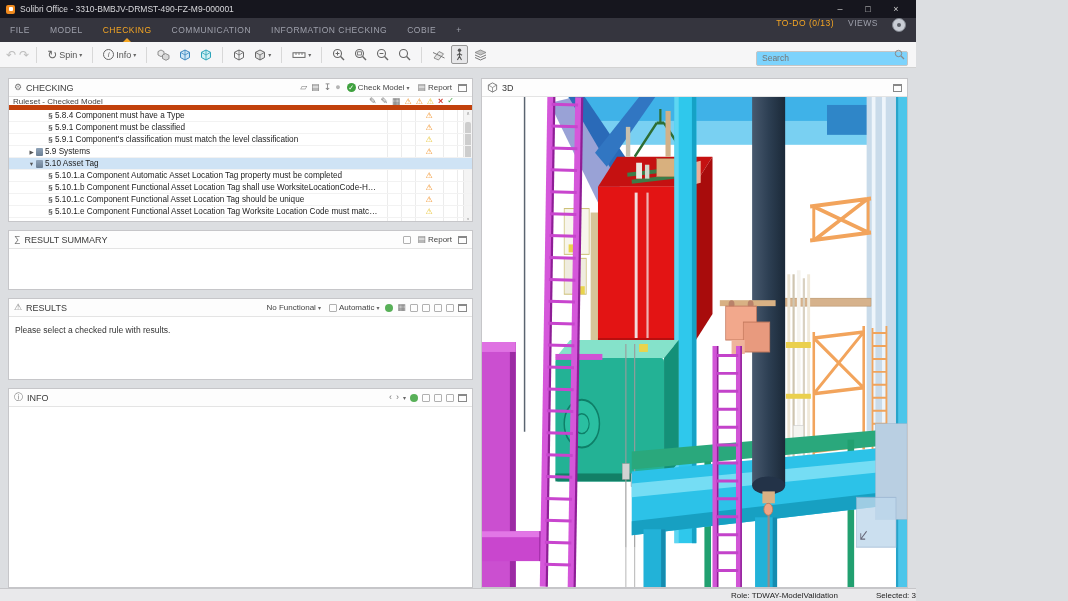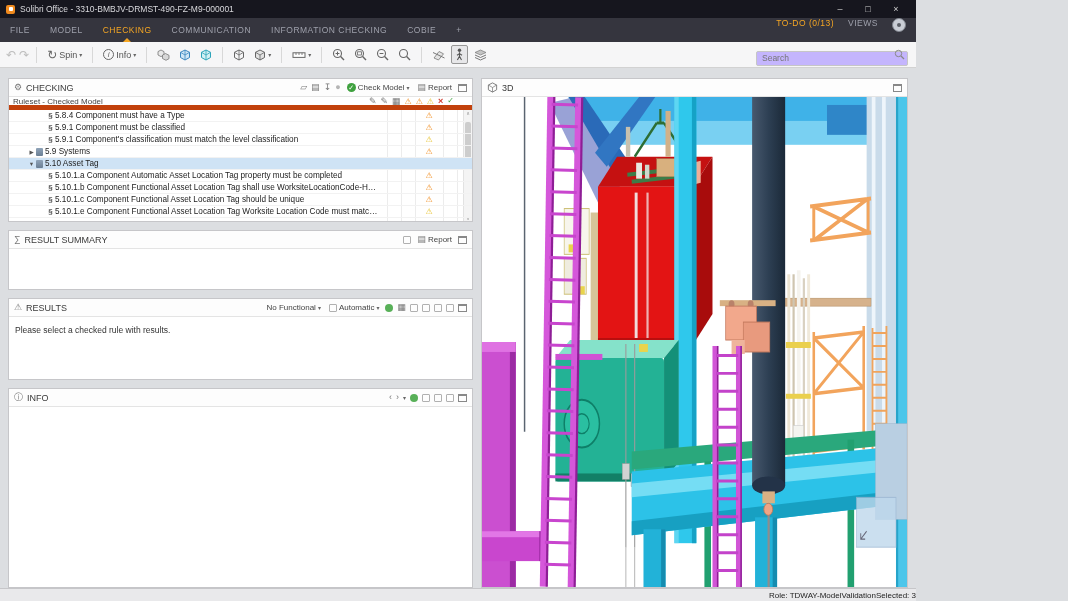"Search" .search-wrap input { background: #c4b5fd -> #7dd3fc }
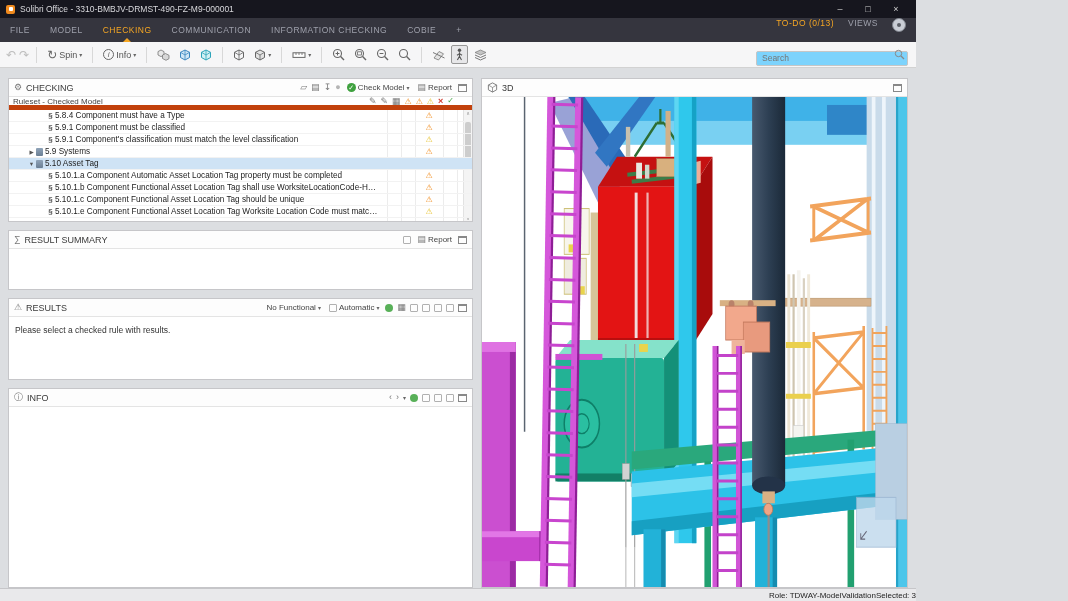"Role: TDWAY-ModelValidation" .statusbar { gap: none -> 38px }
